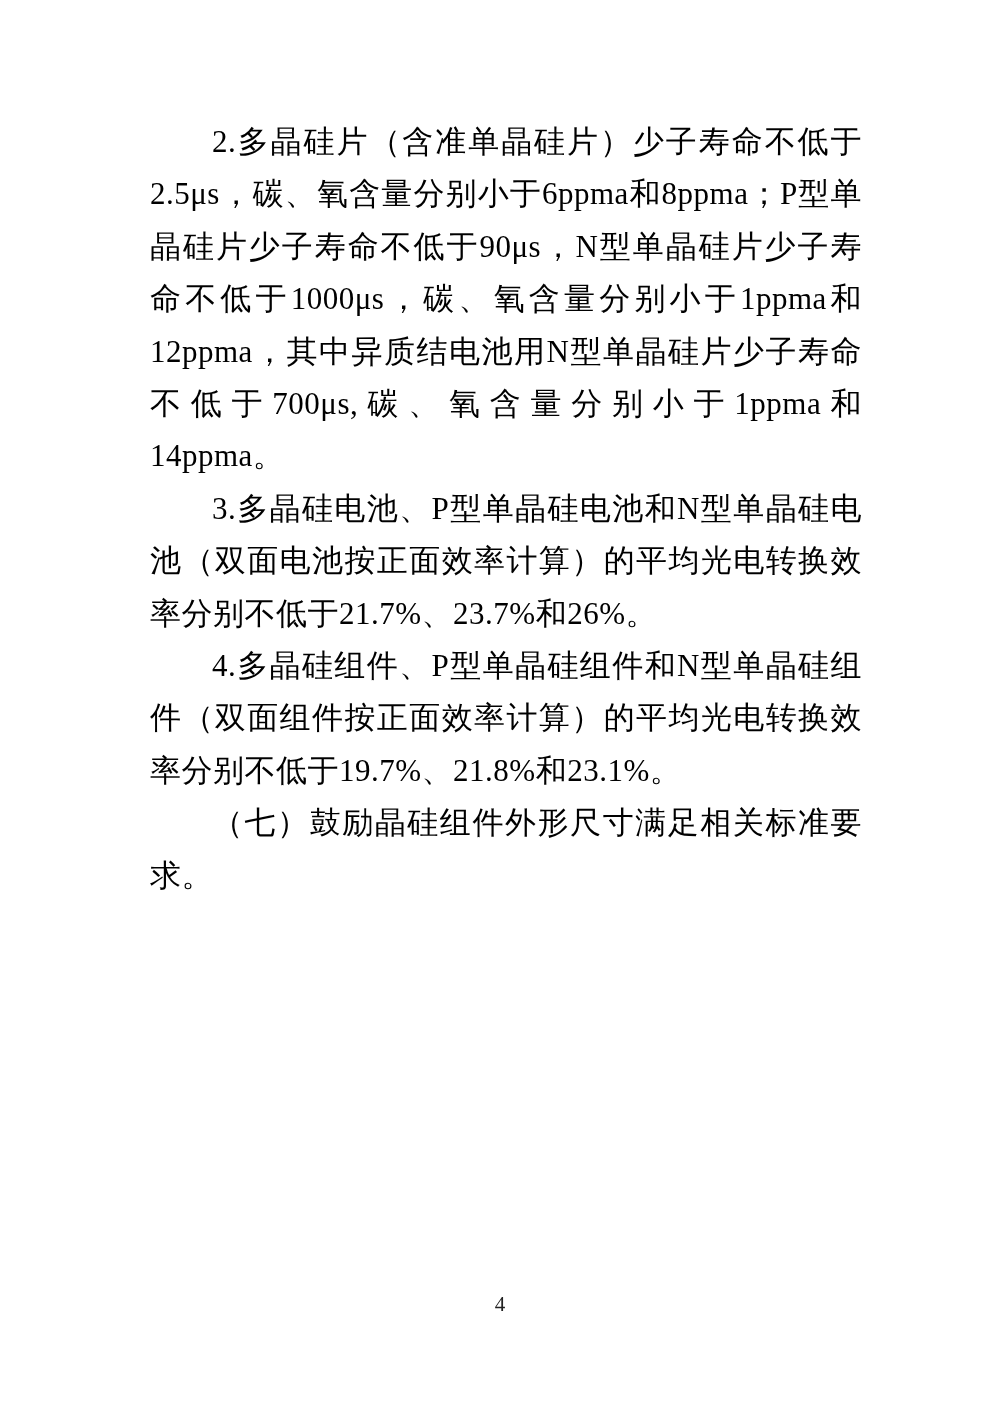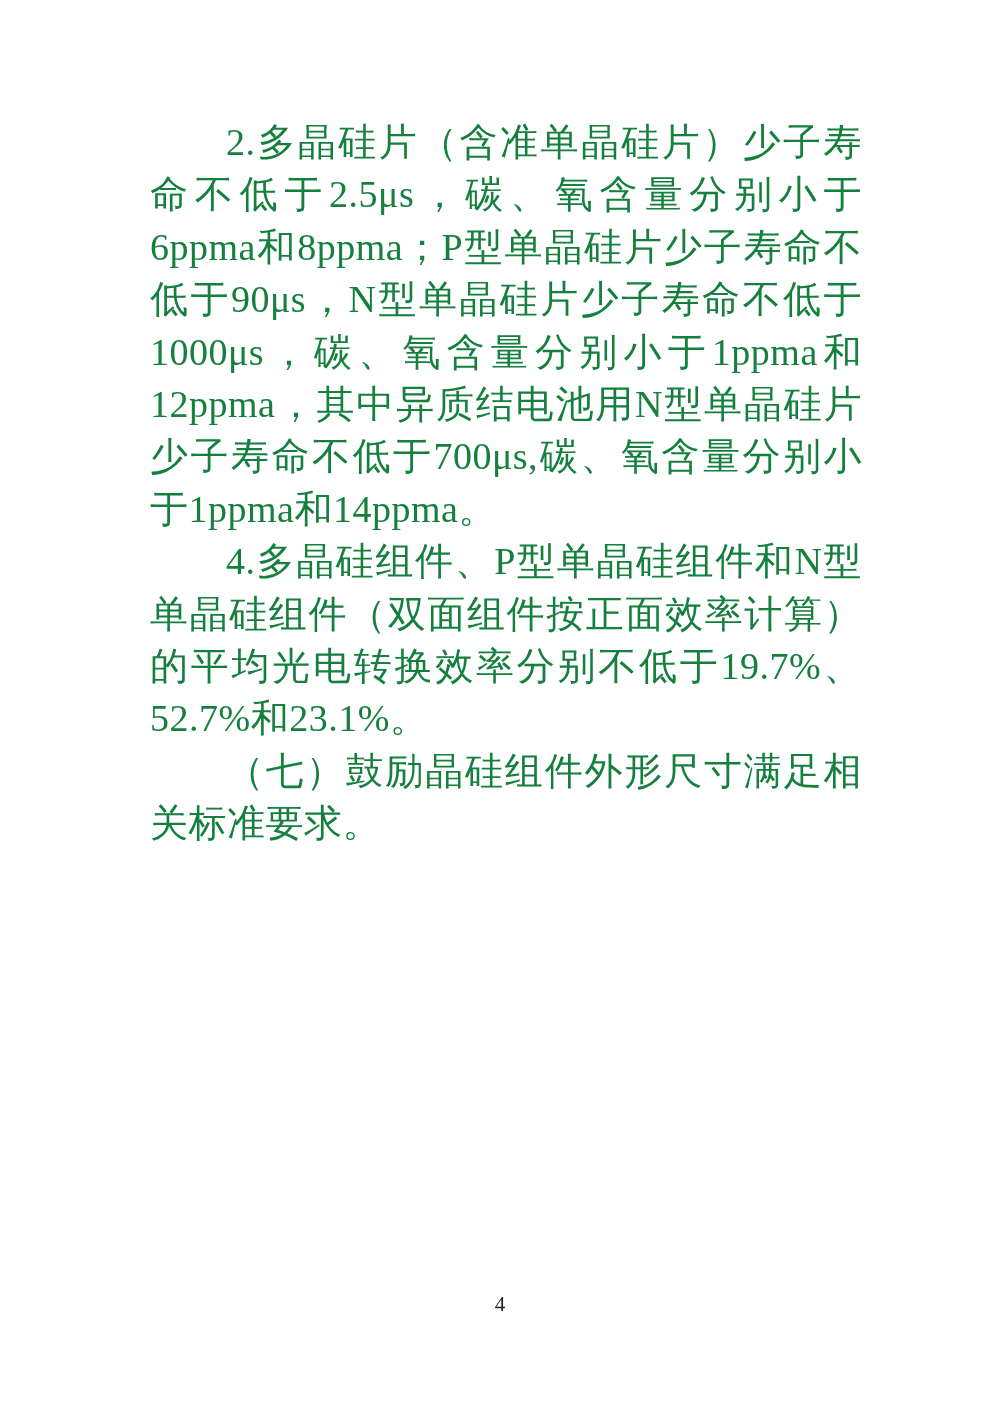"2.多晶硅片（含准单晶硅片）少子寿命不低于2.5μs，碳、氧含量分别小于6ppm" .body-para { color: #15803d -> #000000; font-size: 38px -> 31px }
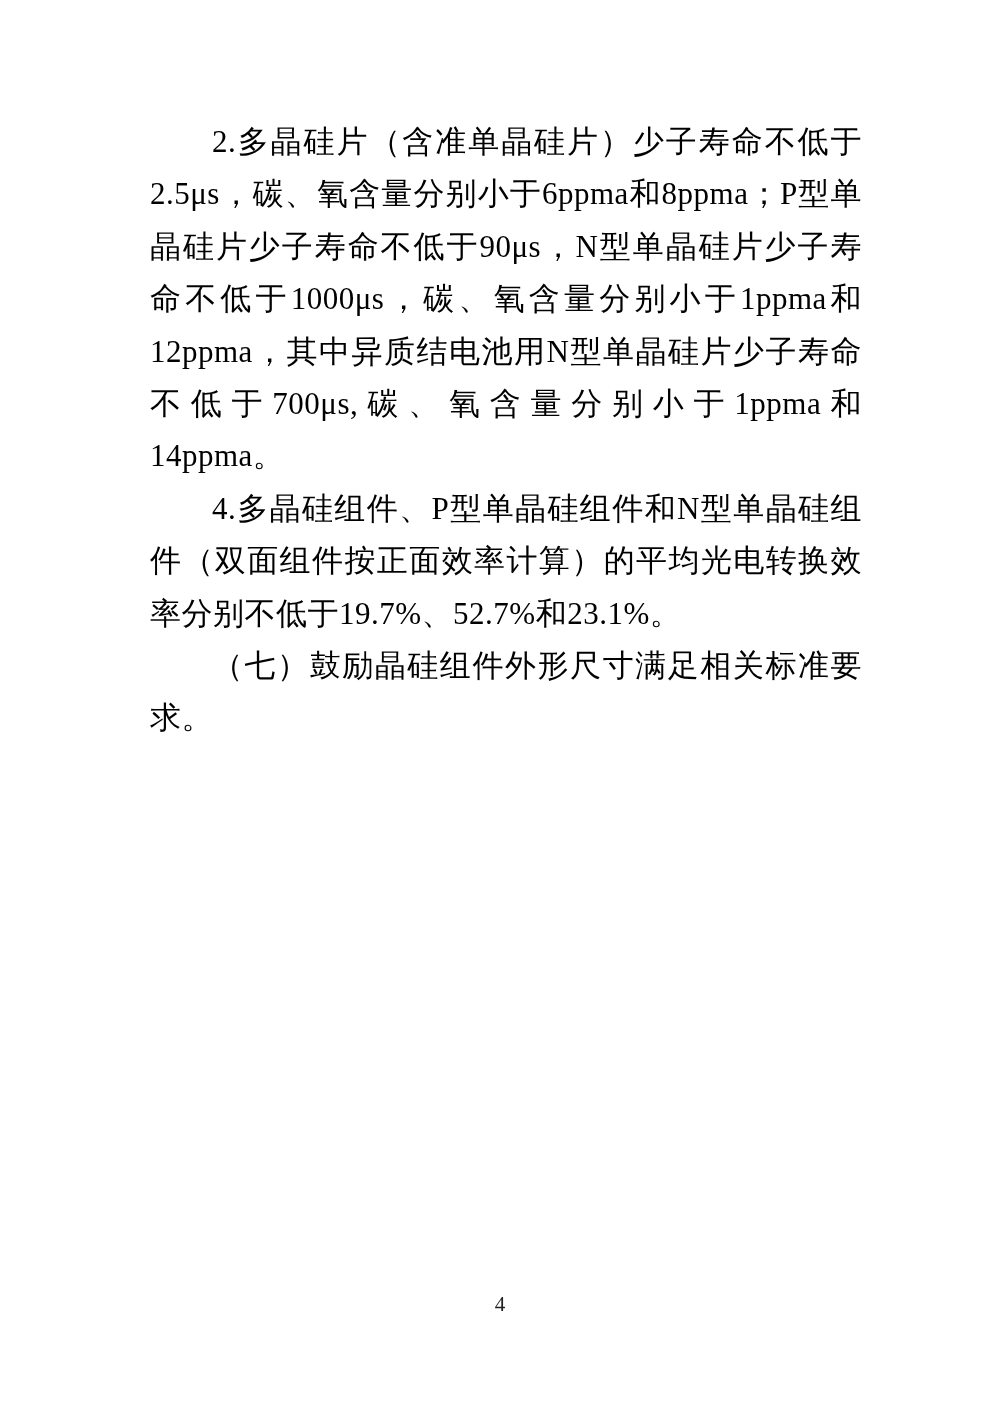"3.多晶硅电池、P型单晶硅电池和N型单晶硅电池（双面电池按正面效率计算）的平均光" p.body-para { html: none -> <p>3.多晶硅电池、P型单晶硅电池和N型单晶硅电池（双面电池按正面效率计算）的平均光电转换效率分别不低于21.7%、23.7%和26%。</p> }
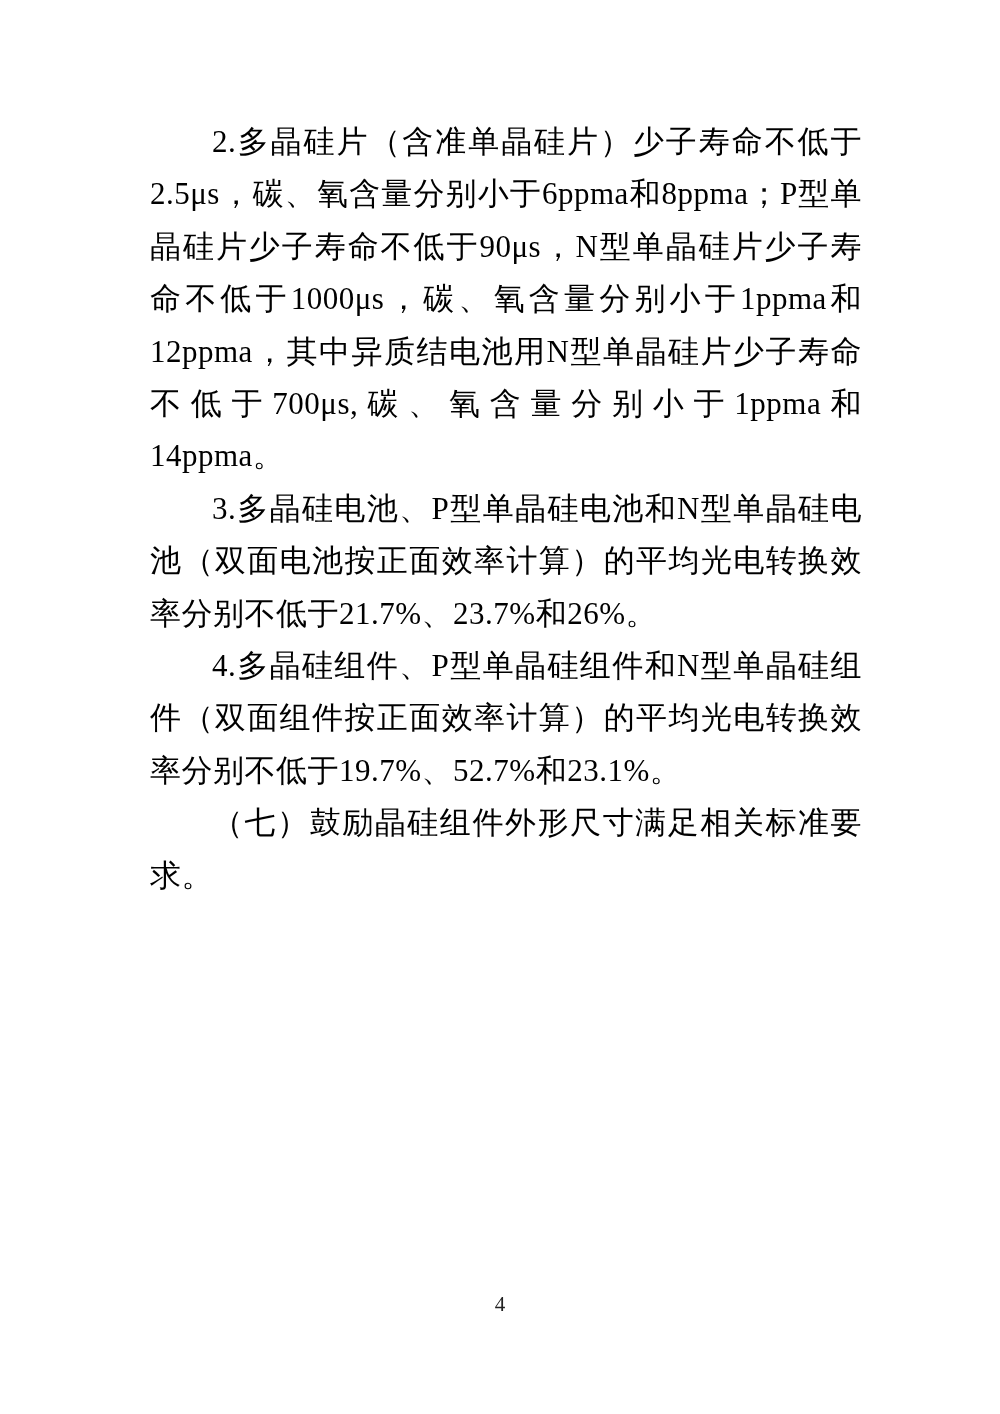"4.多晶硅组件、P型单晶硅组件和N型单晶硅组件（双面组件按正面效率计算）的平均光" p.body-para { text: 52.7% -> 21.8% }
